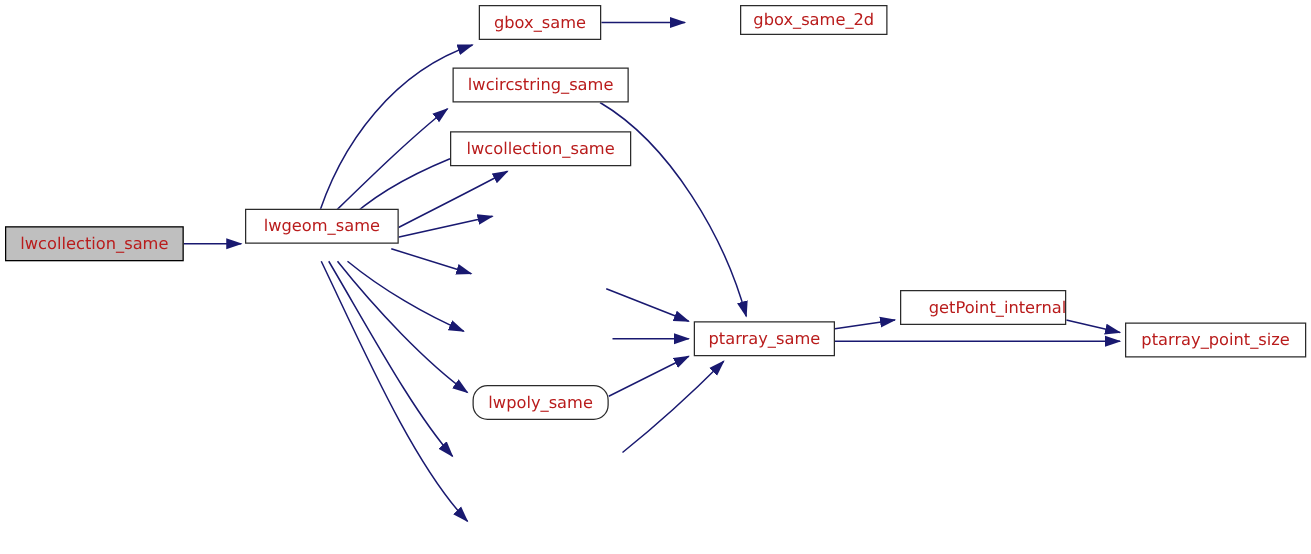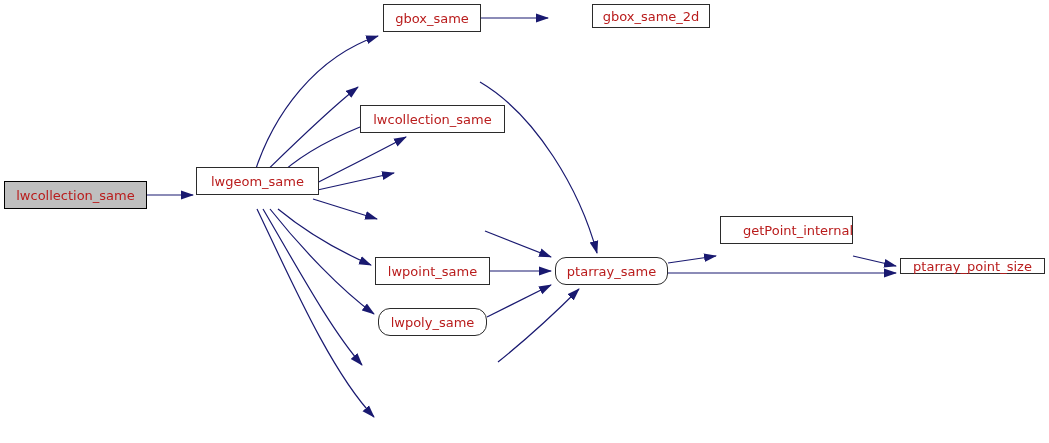"lwcircstring_same" div.node { html: none -> <div>lwcircstring_same</div> }
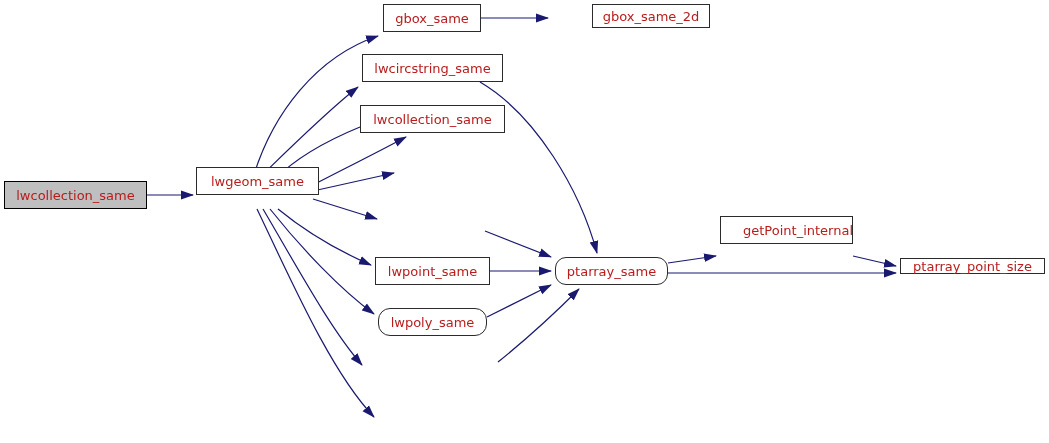"getPoint_internal" div.node { top: 216px -> 232px }
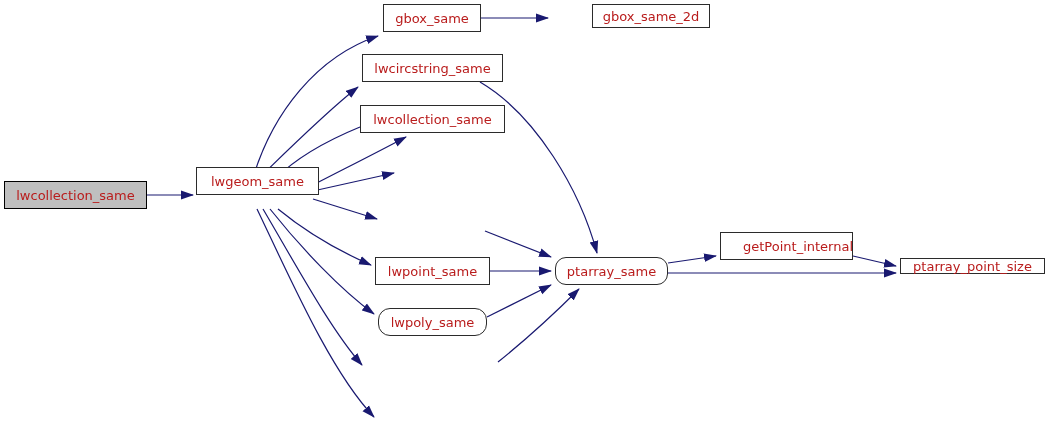"lwpoint_same" div.node { html: <div>lwpoint_same</div> -> none }
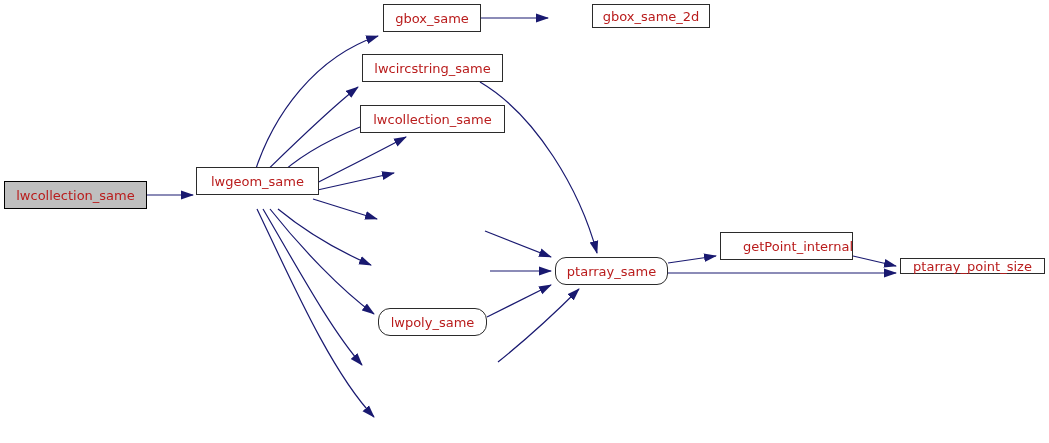"ptarray_same" div.node { border-radius: 11px -> none }
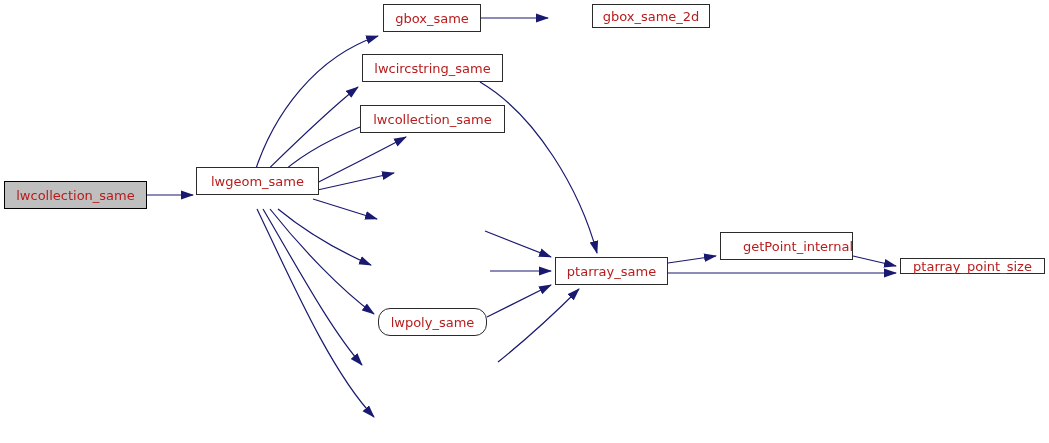"ptarray_point_size" div.node { height: 16px -> 28px }
